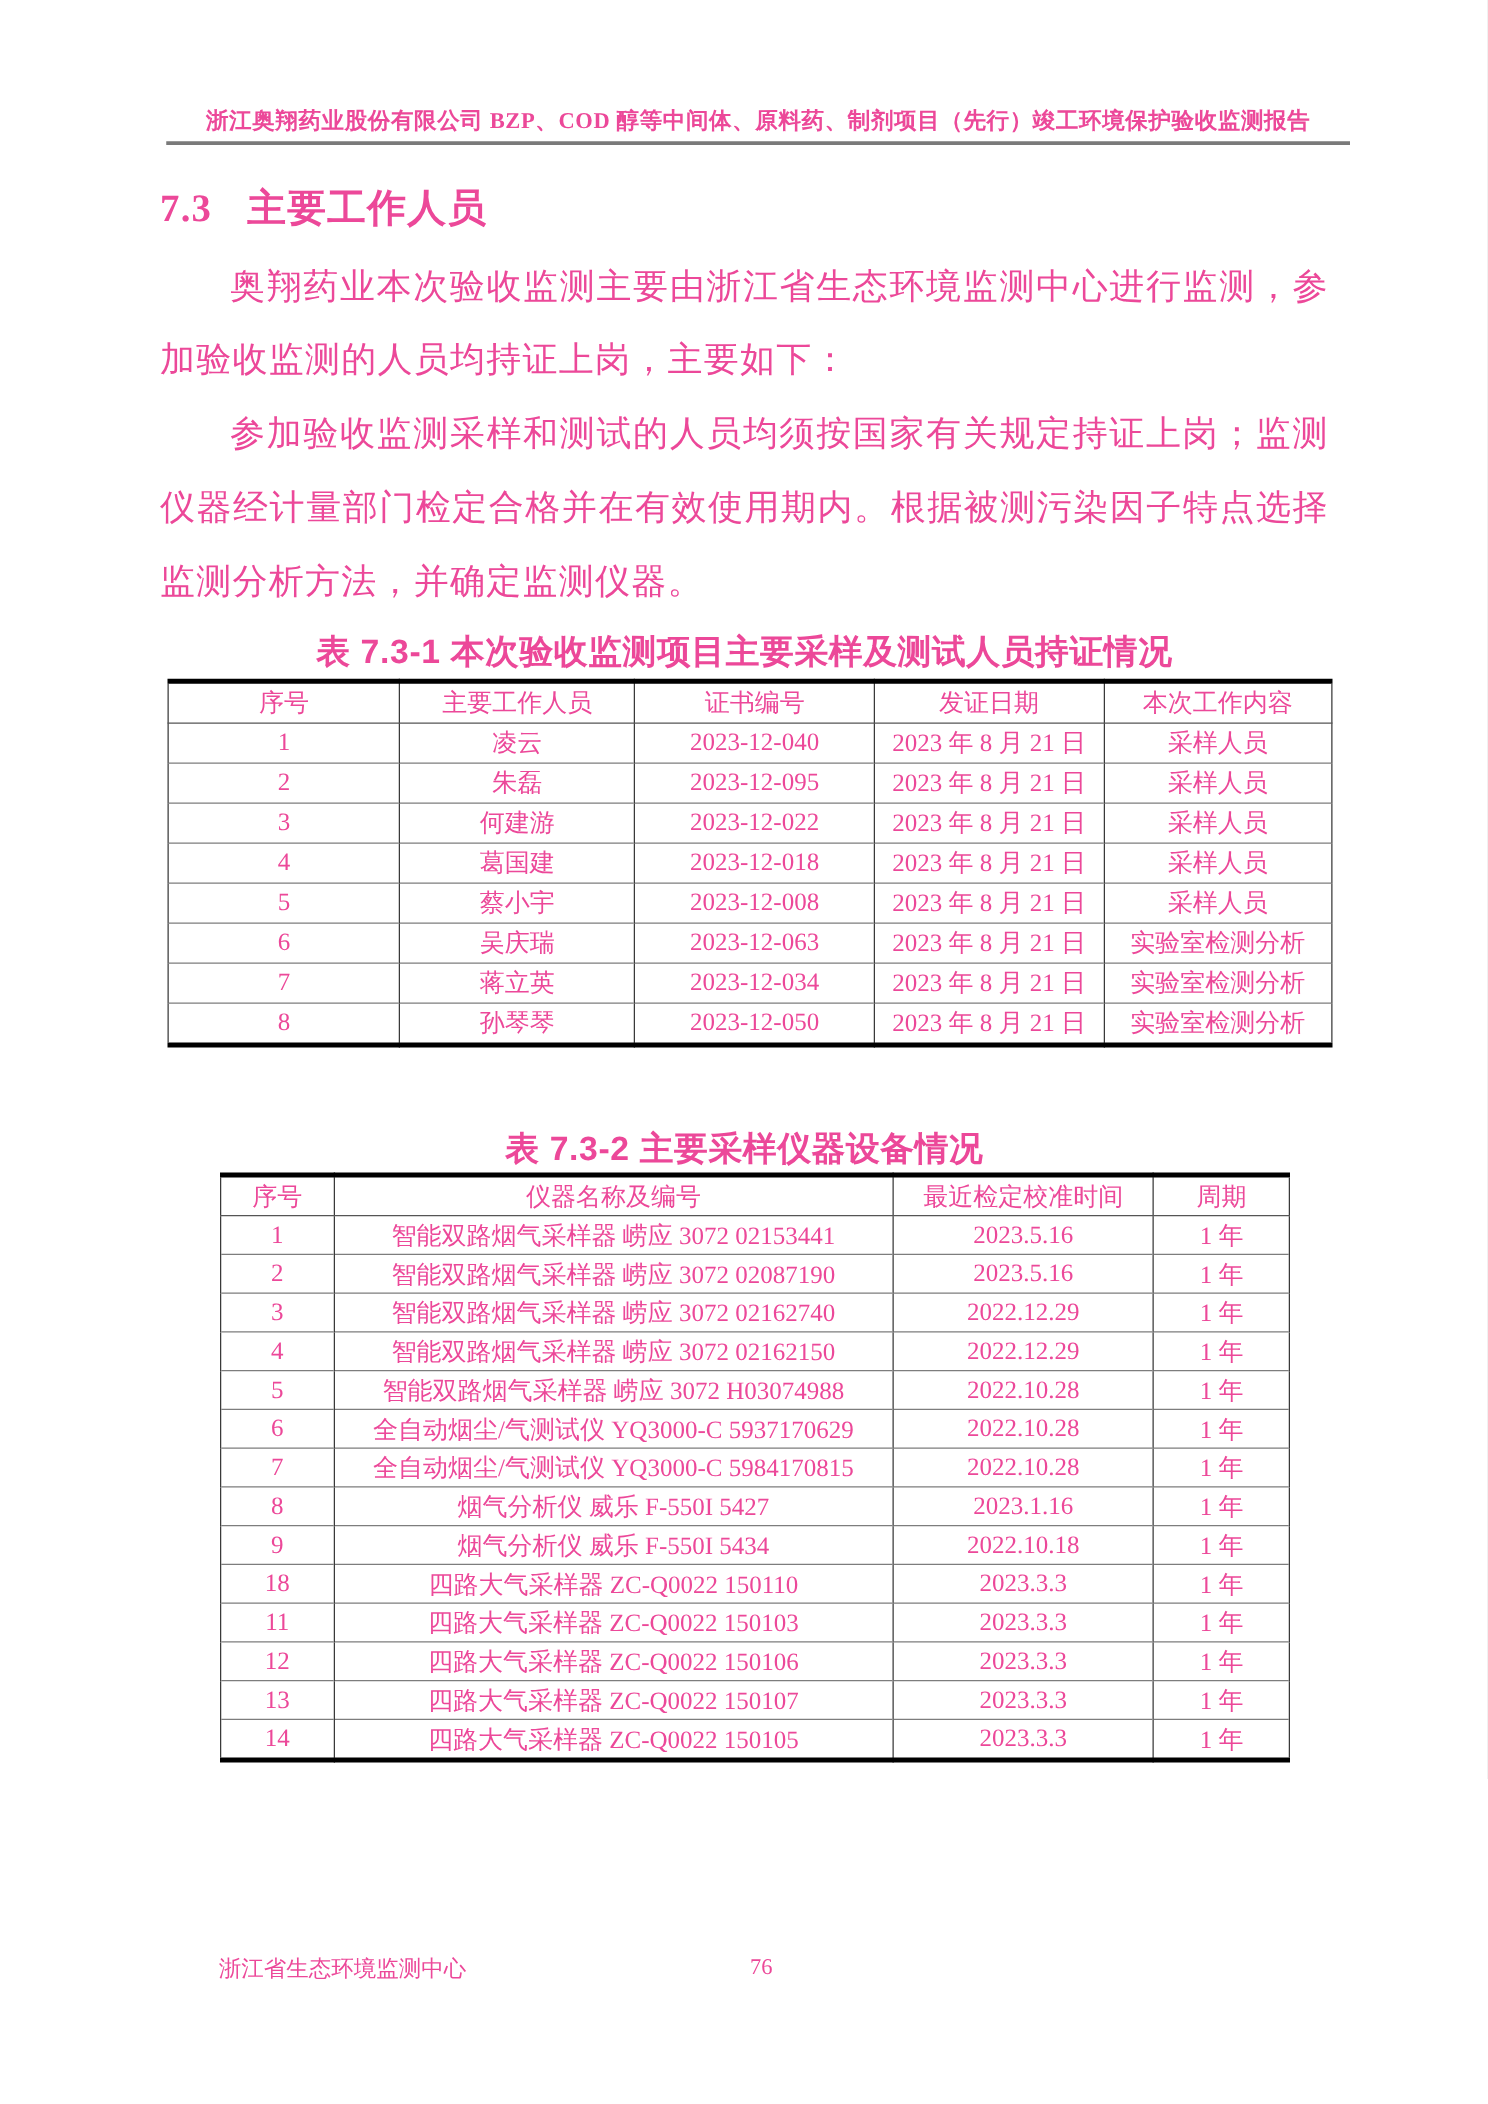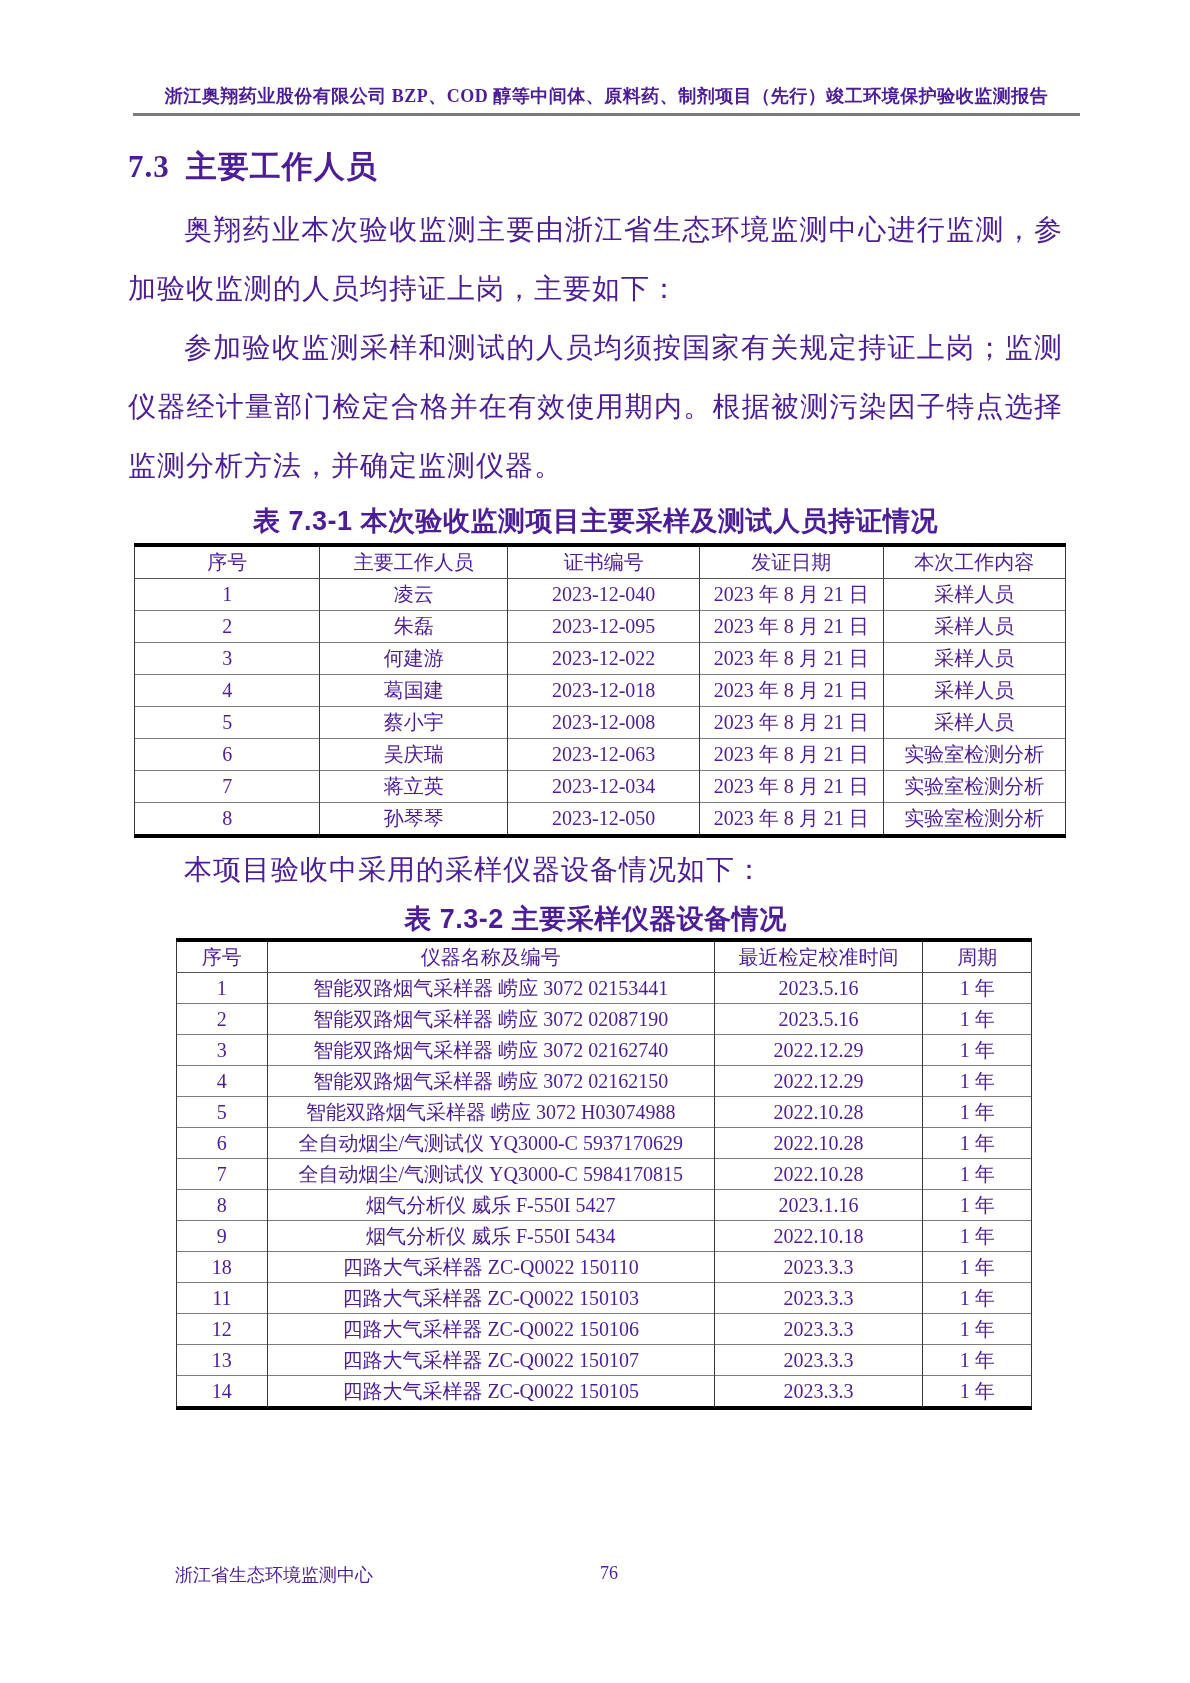"浙江奥翔药业股份有限公司 BZP、COD" .page { color: #4c1d95 -> #ec4899 }
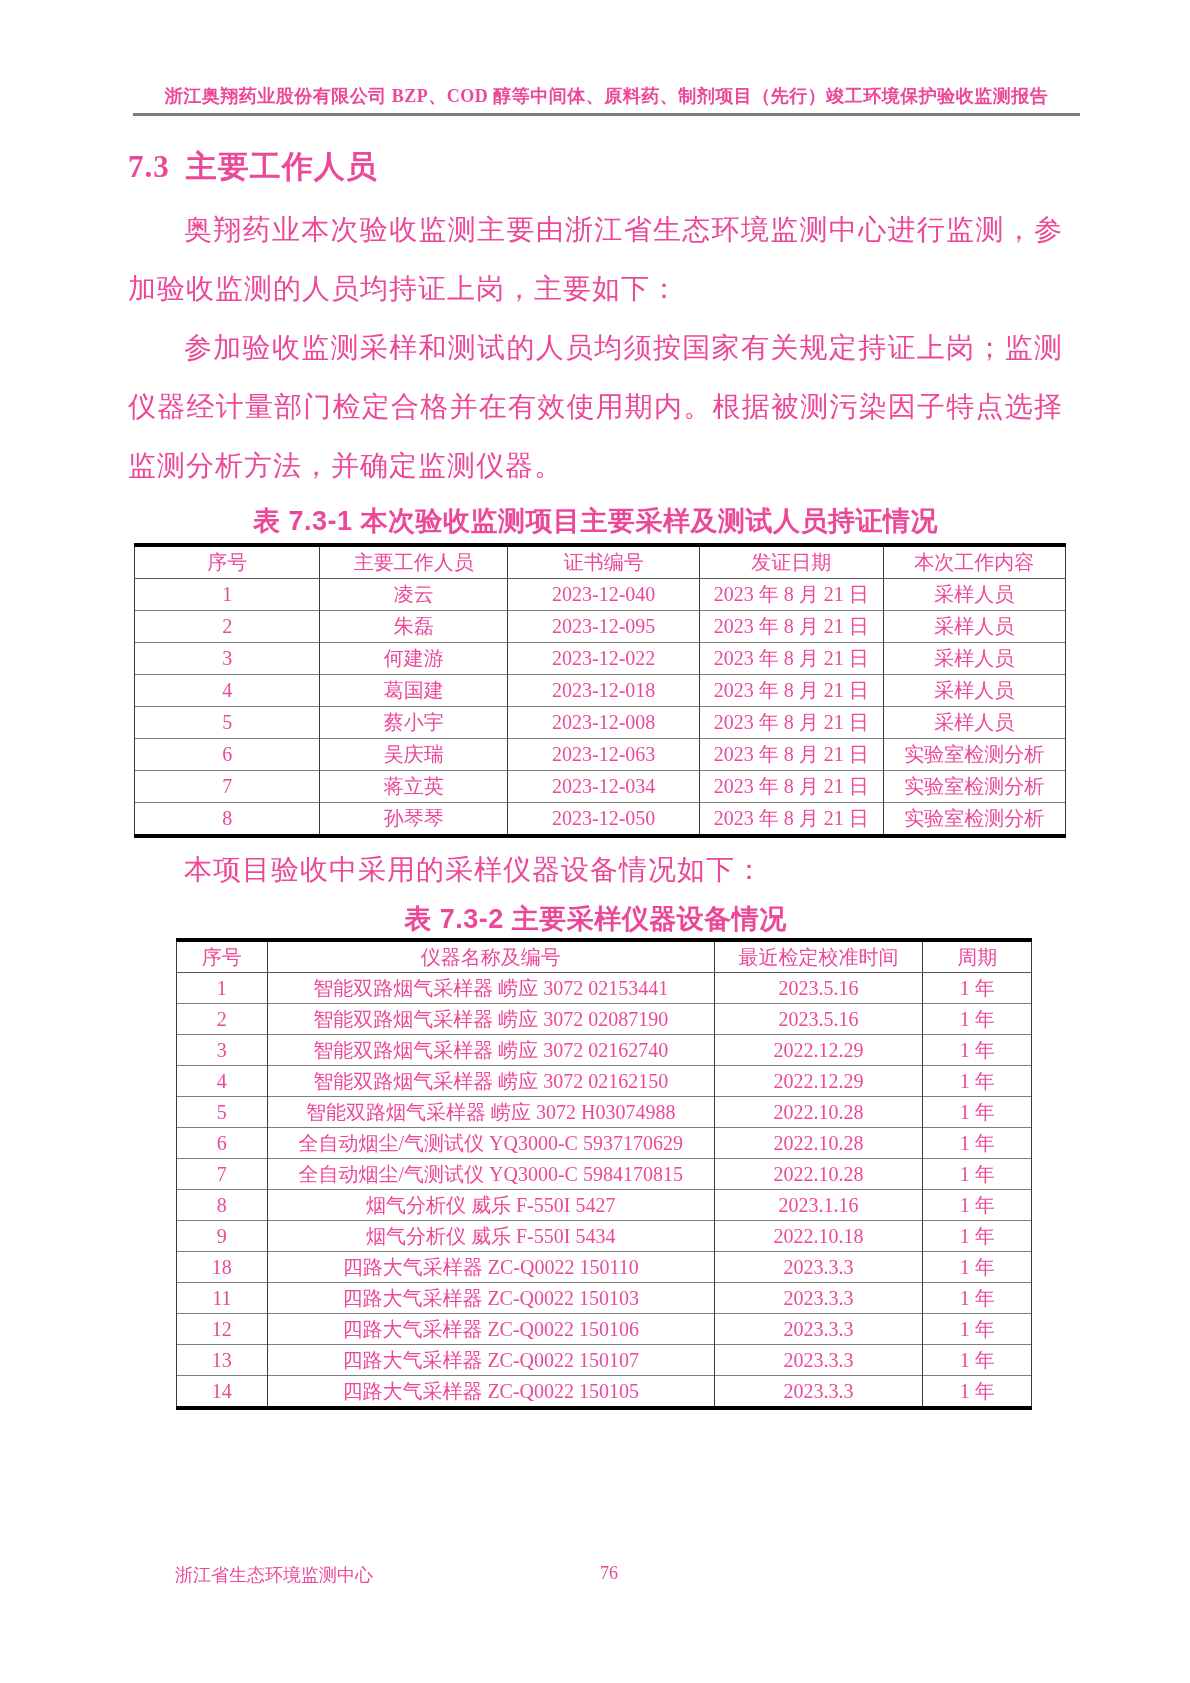"7.3" .section-heading .num { margin-right: 16px -> 28px }
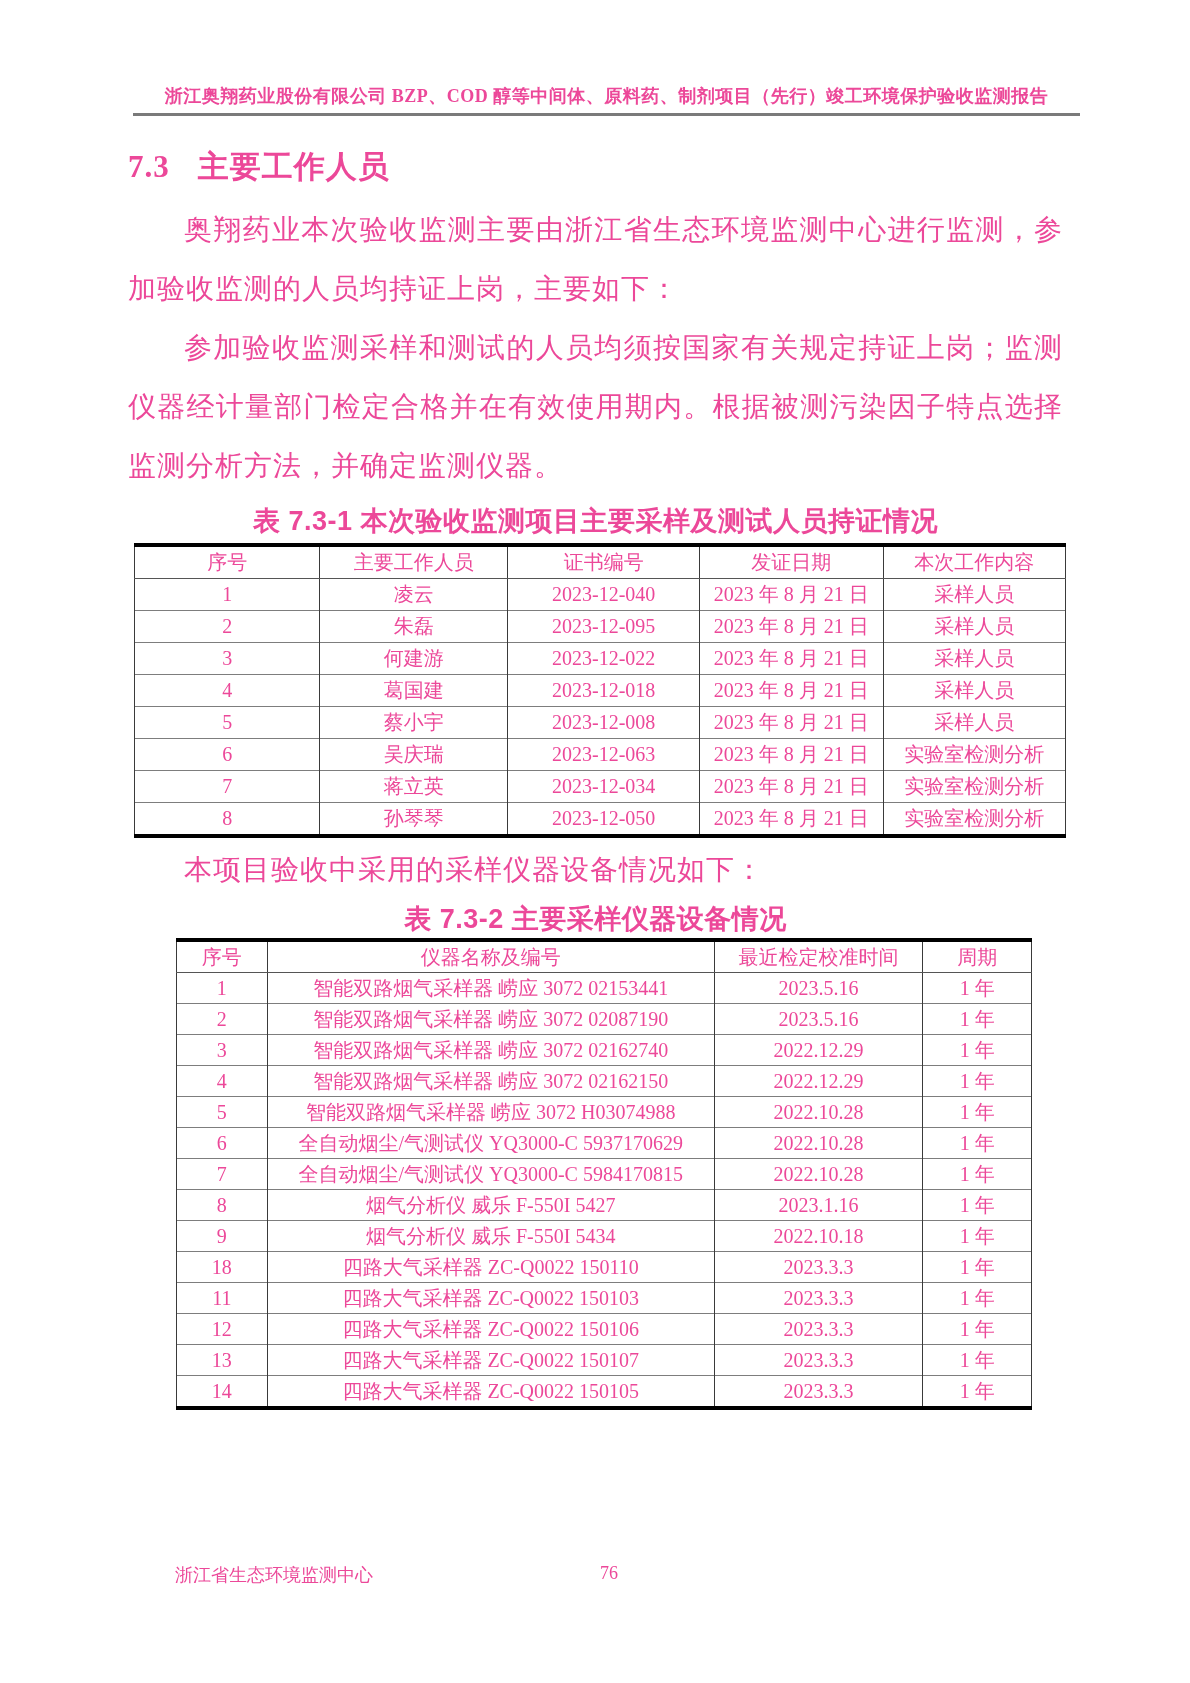"本项目验收中采用的采样仪器设备情况如下：" div.body-text { html: <div> <p>本项目验收中采用的采样仪器设备情况如下：</p> </div> -> none }
